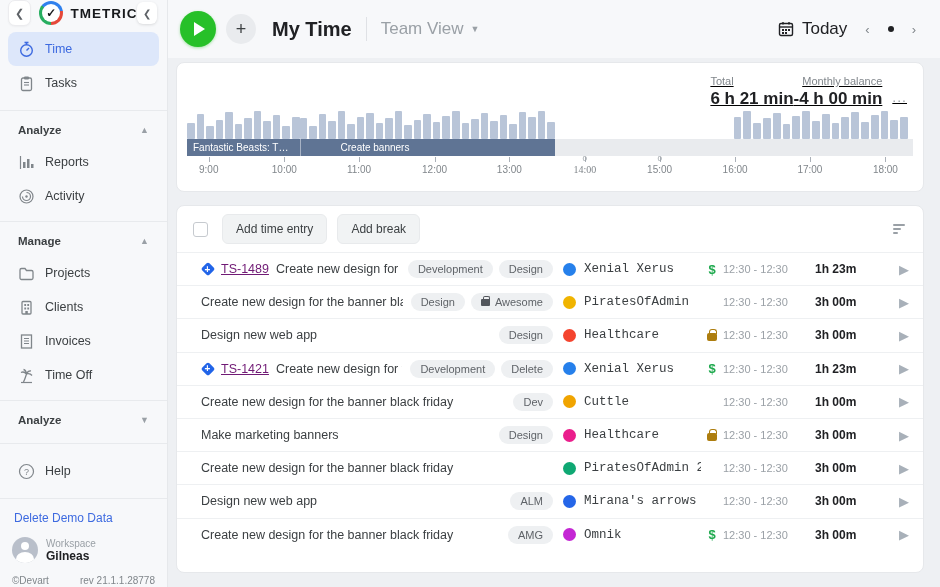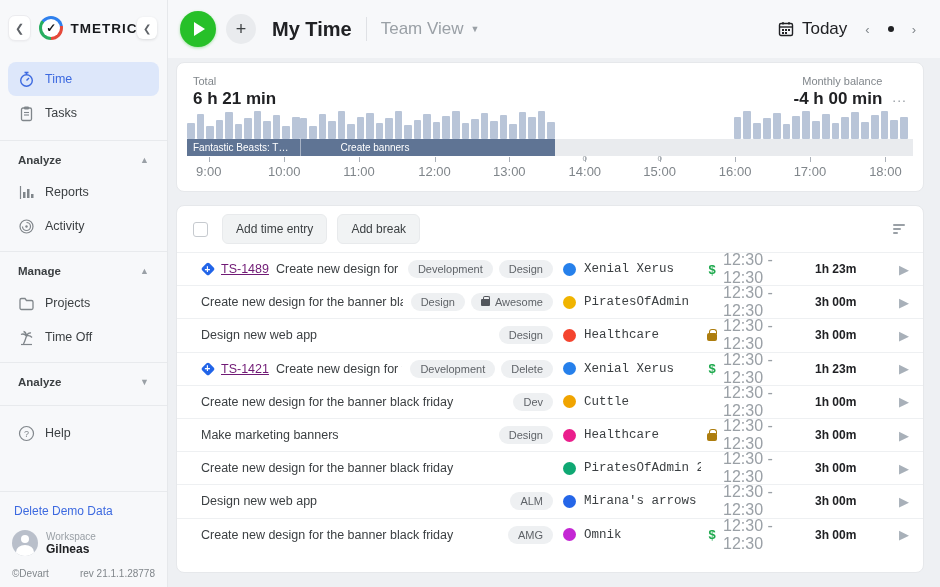"Total" .sum-row { justify-content: space-between -> flex-end; text-decoration: none -> underline }
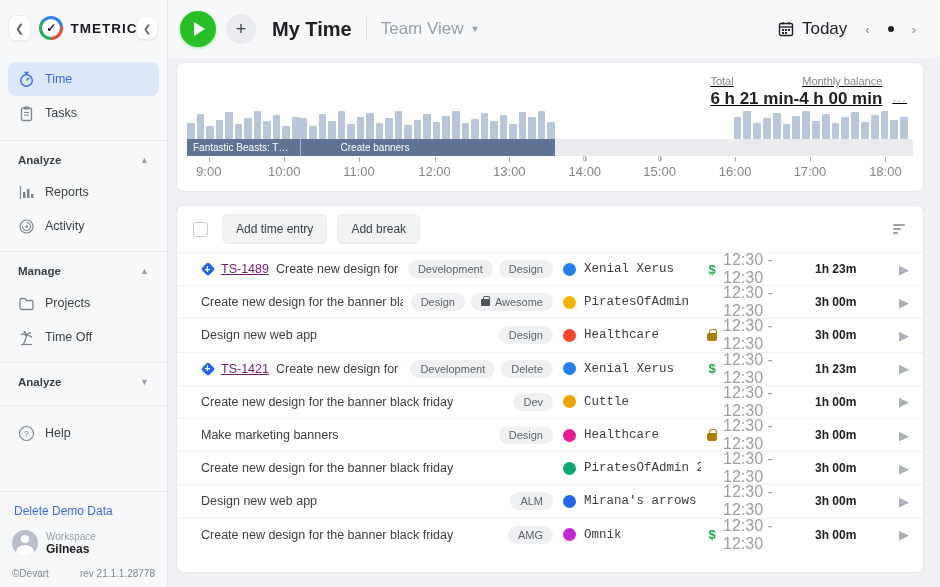"9:00" .hour { font-size: 13px -> 10px }
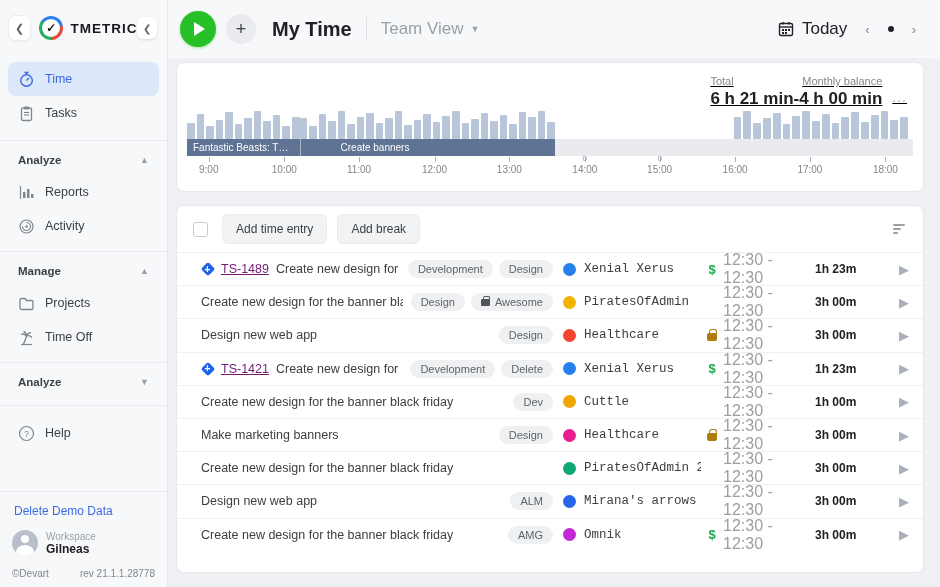"14:00" div.hour { font-family: none -> Liberation Serif, serif }
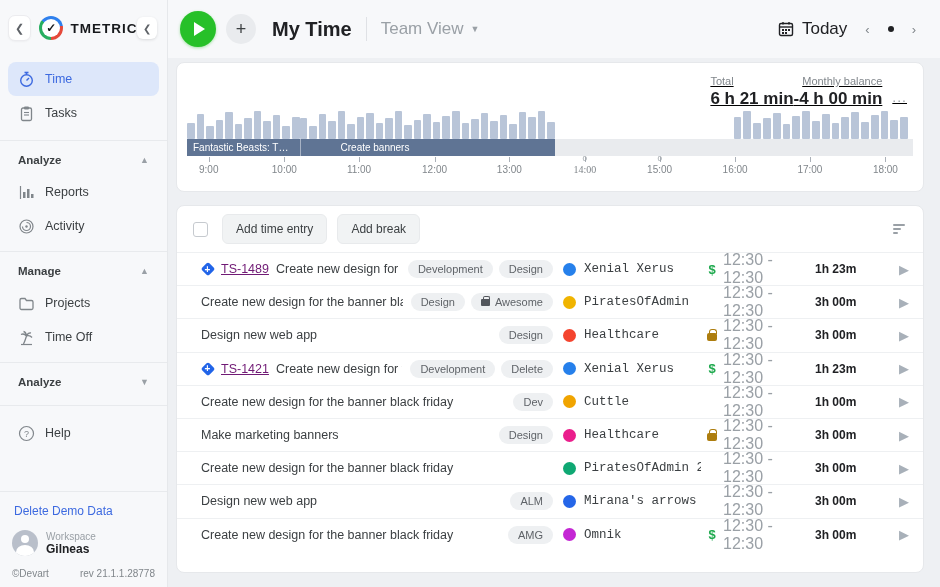"12:30 - 12:30" .time-range { font-size: 16px -> 11px }
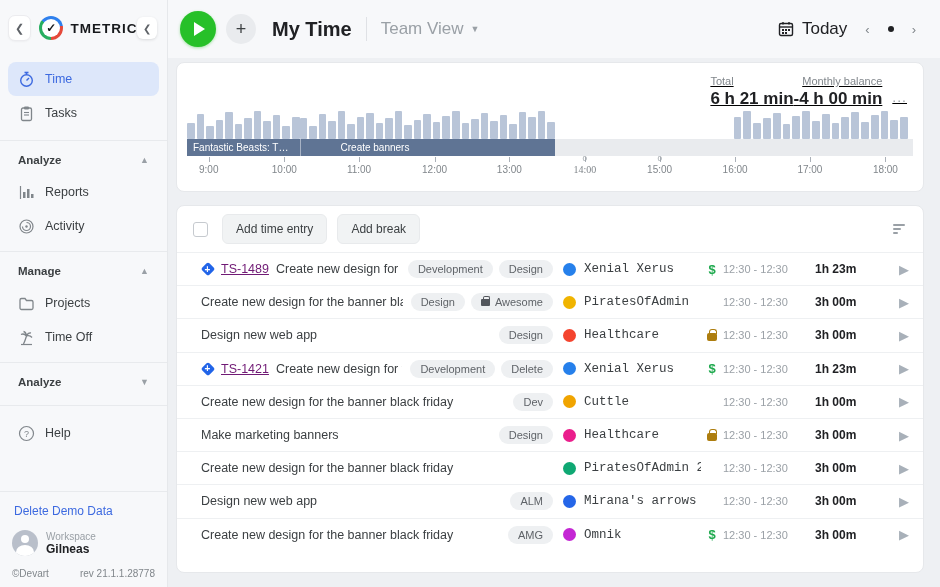"Clients" div.nav-item { html: none -> <div> <span> <svg> <rect></rect> <rect></rect> <rect></rect> <rect></rect> <rect></rect> <rect></rect> </svg> </span> <span>Clients</span> </div> }
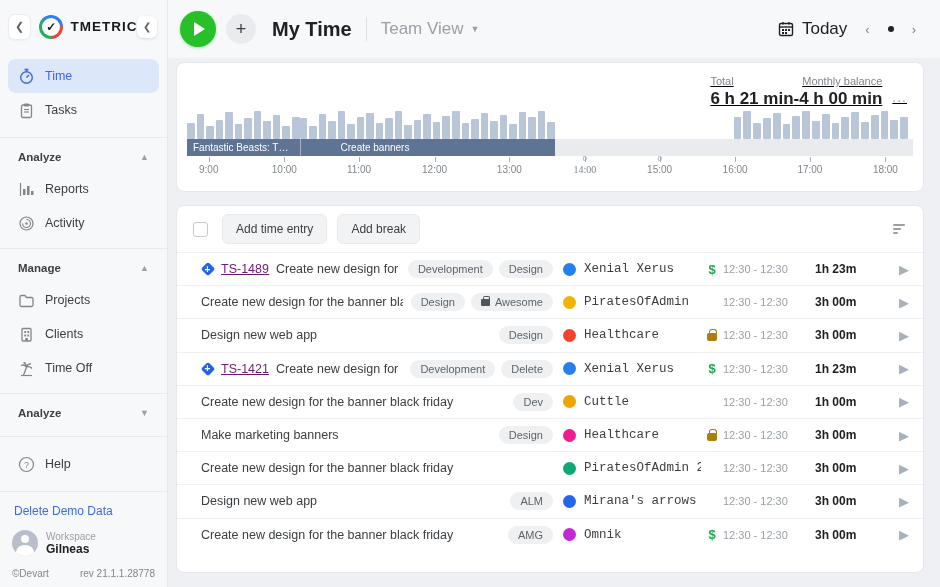"Invoices" div.nav-item { html: none -> <div> <span> <svg> <rect></rect> <line></line> <line></line> <line></line> </svg> </span> <span>Invoices</span> </div> }
